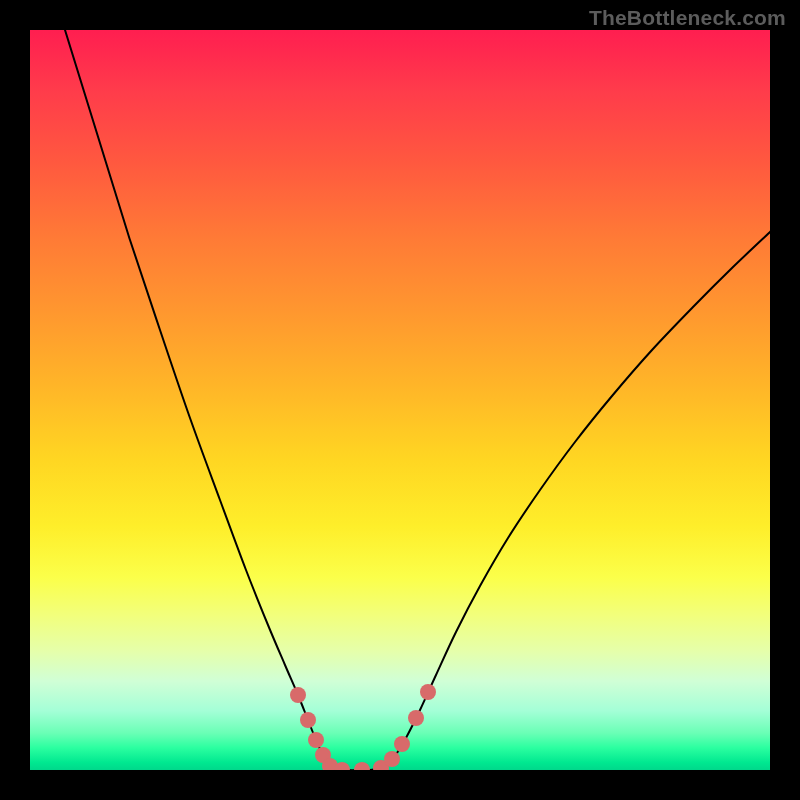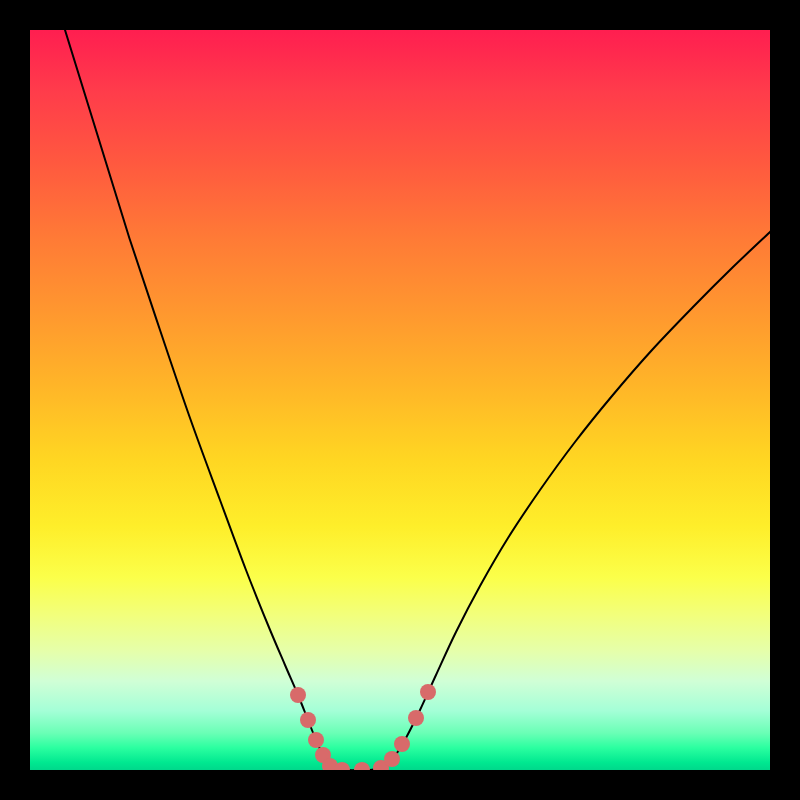"TheBottleneck.com" div.watermark { html: none -> <div>TheBottleneck.com</div> }
